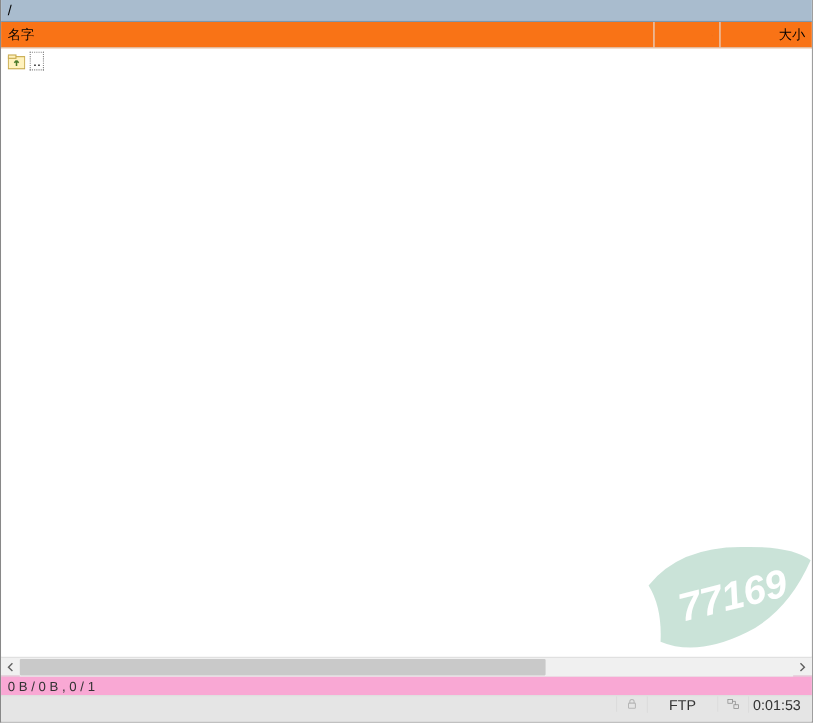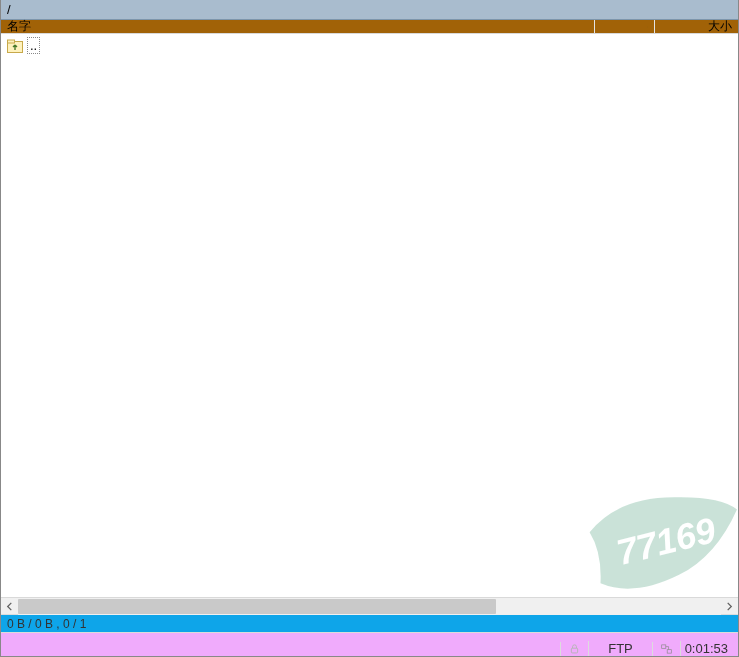"名字" .header-row { background: #a16207 -> #f97316; height: 14px -> 24px }
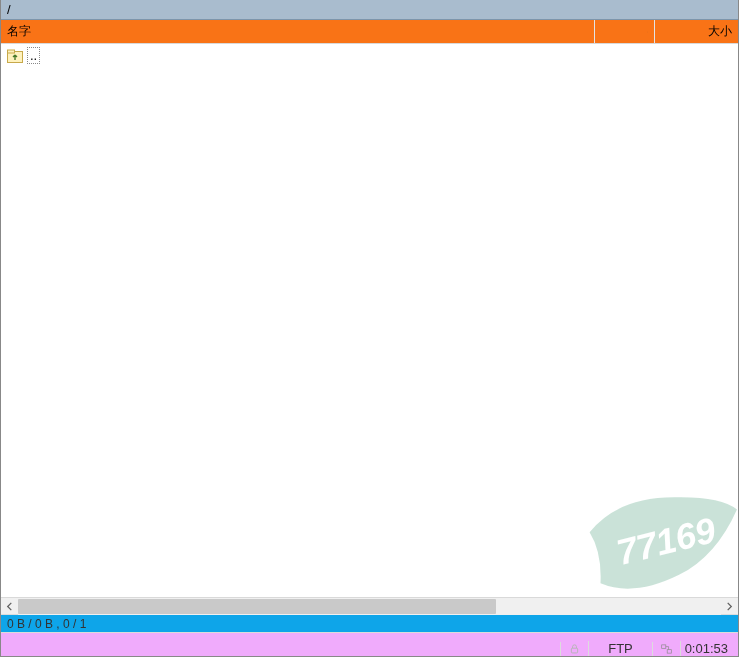"0 B / 0 B" .status1 { background: #0ea5e9 -> #f9a8d4 }
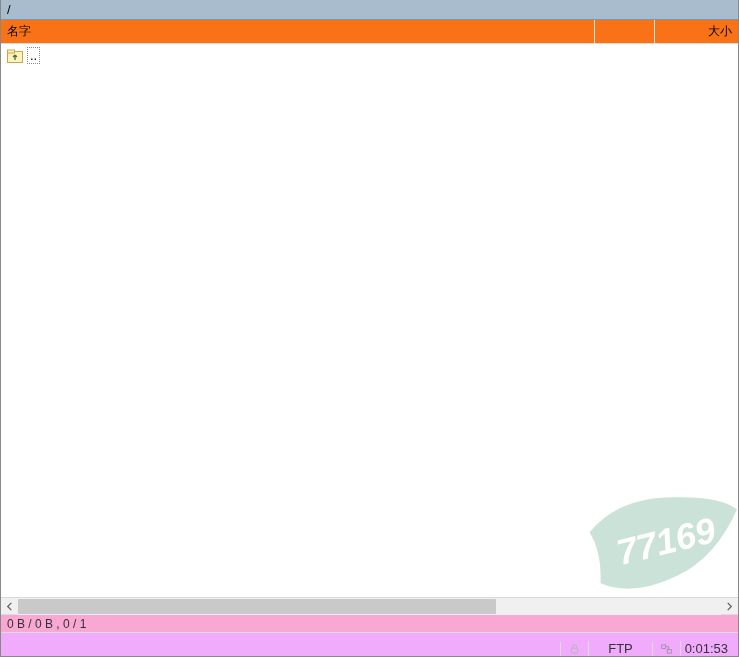"FTP" .status2 { align-items: flex-end -> flex-start; background: #f0abfc -> #e5e5e5 }
